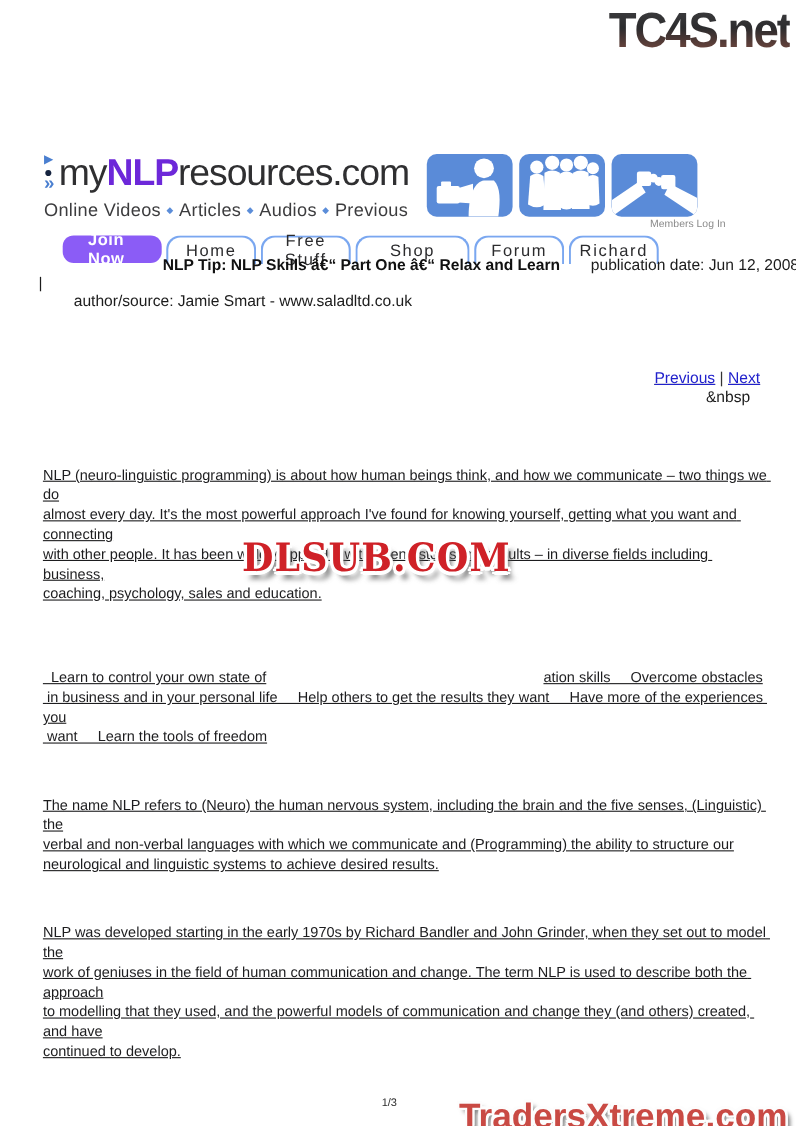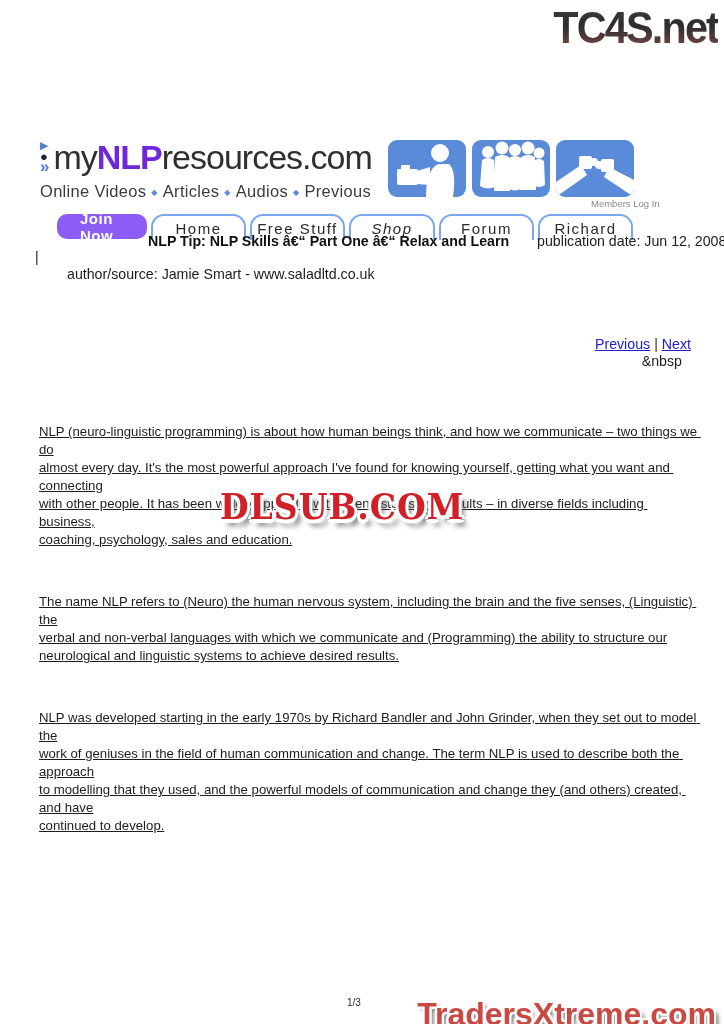"Home" .tab.w95 { width: 95px -> 82px }
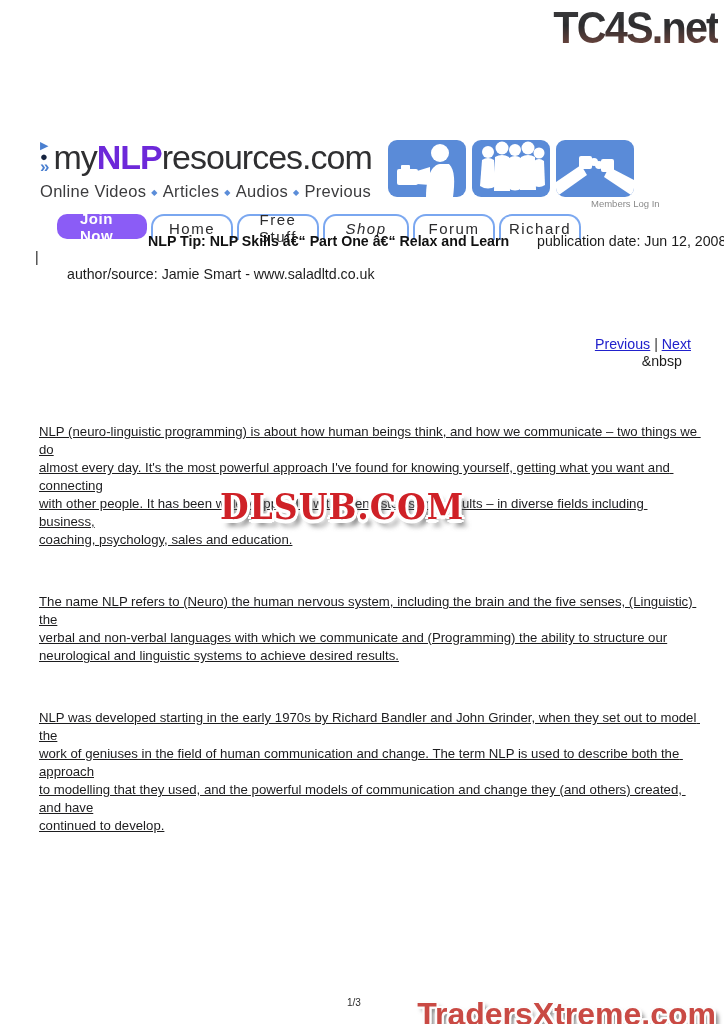"Shop" .tab.w86 { font-style: italic -> none; width: 86px -> 104px }
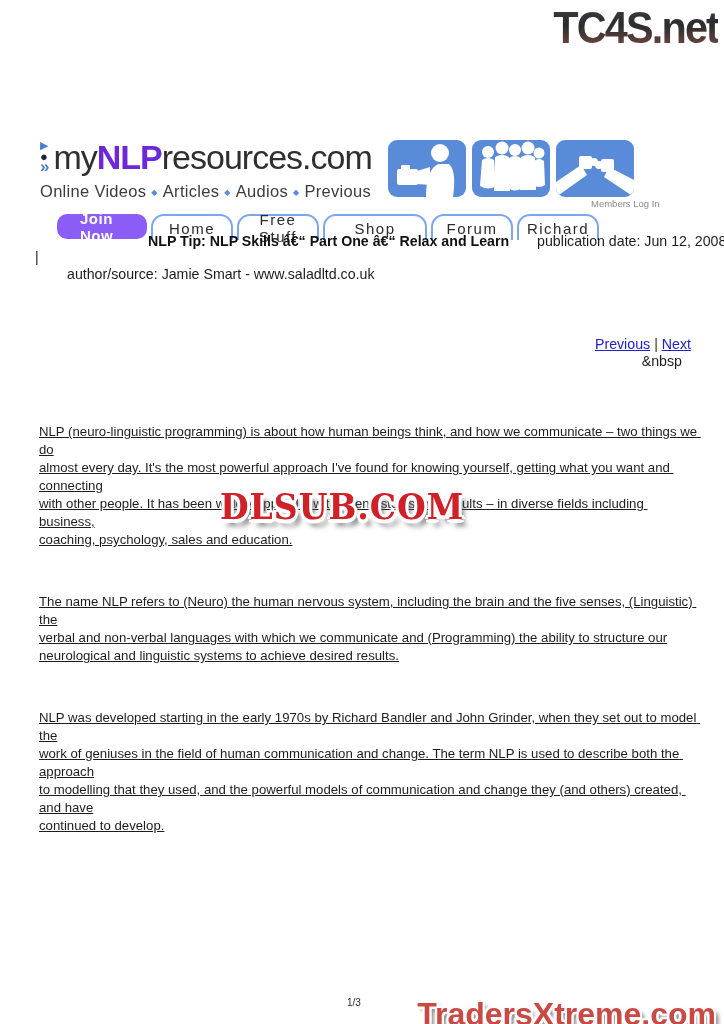"Learn to control your own" p.gap { html: none -> <p><span> Learn to control your own state of</span><span></span><span>ation skills Overcome obstacles in business and in your personal life Help others to get the results they want Have more of the experiences you want Learn the tools of freedom</span></p> }
